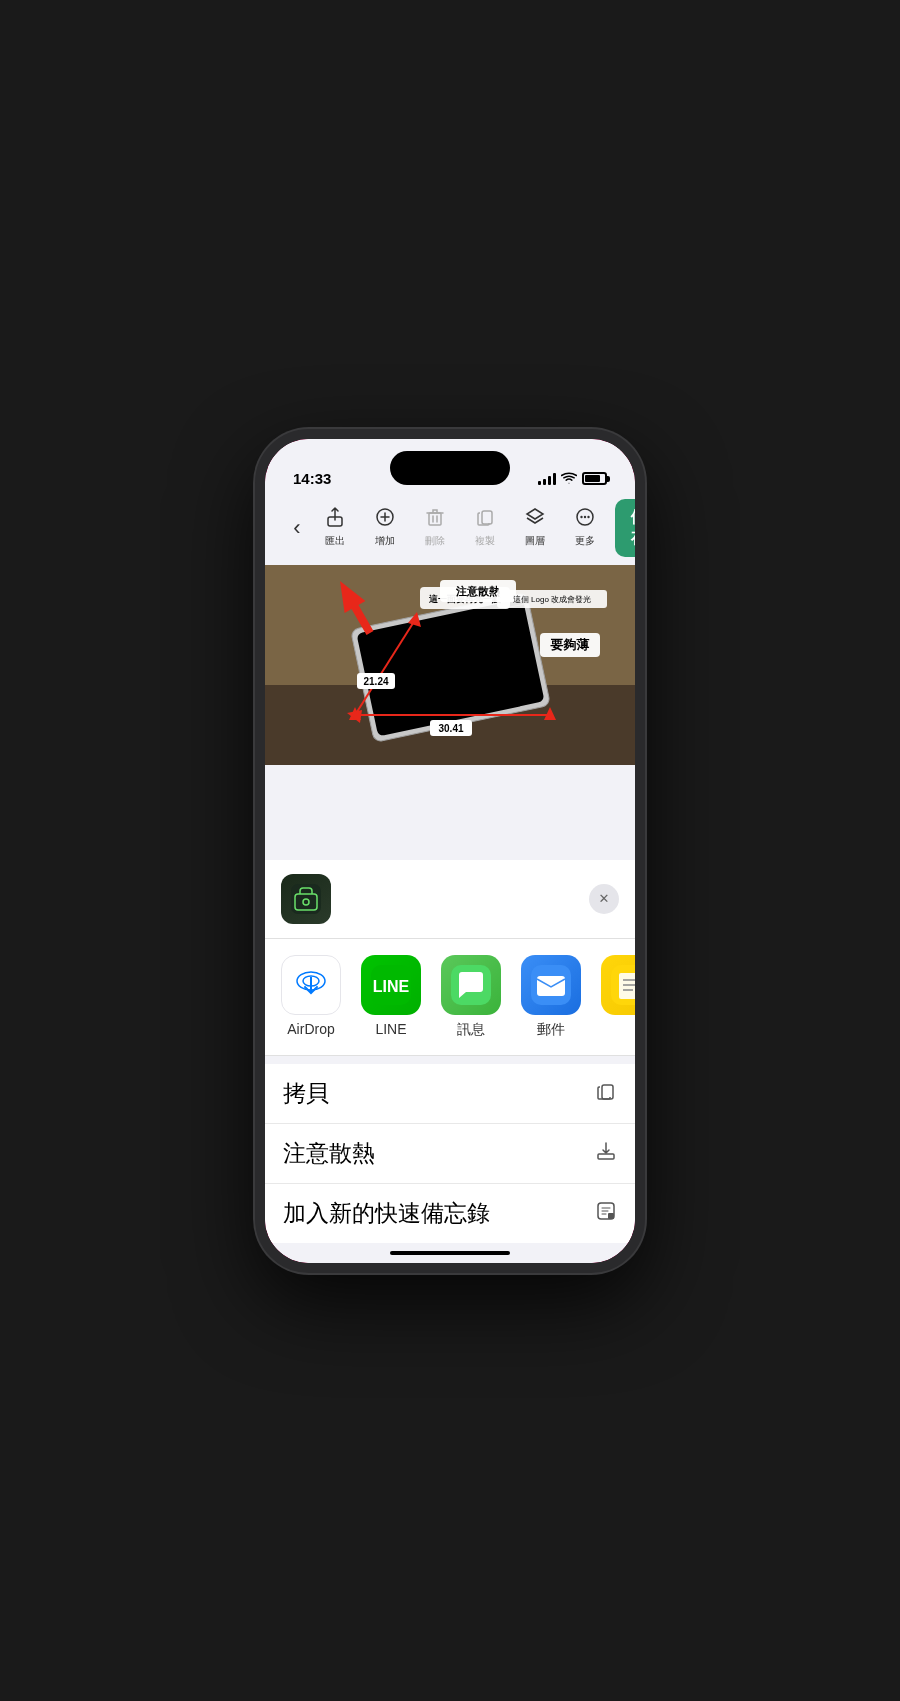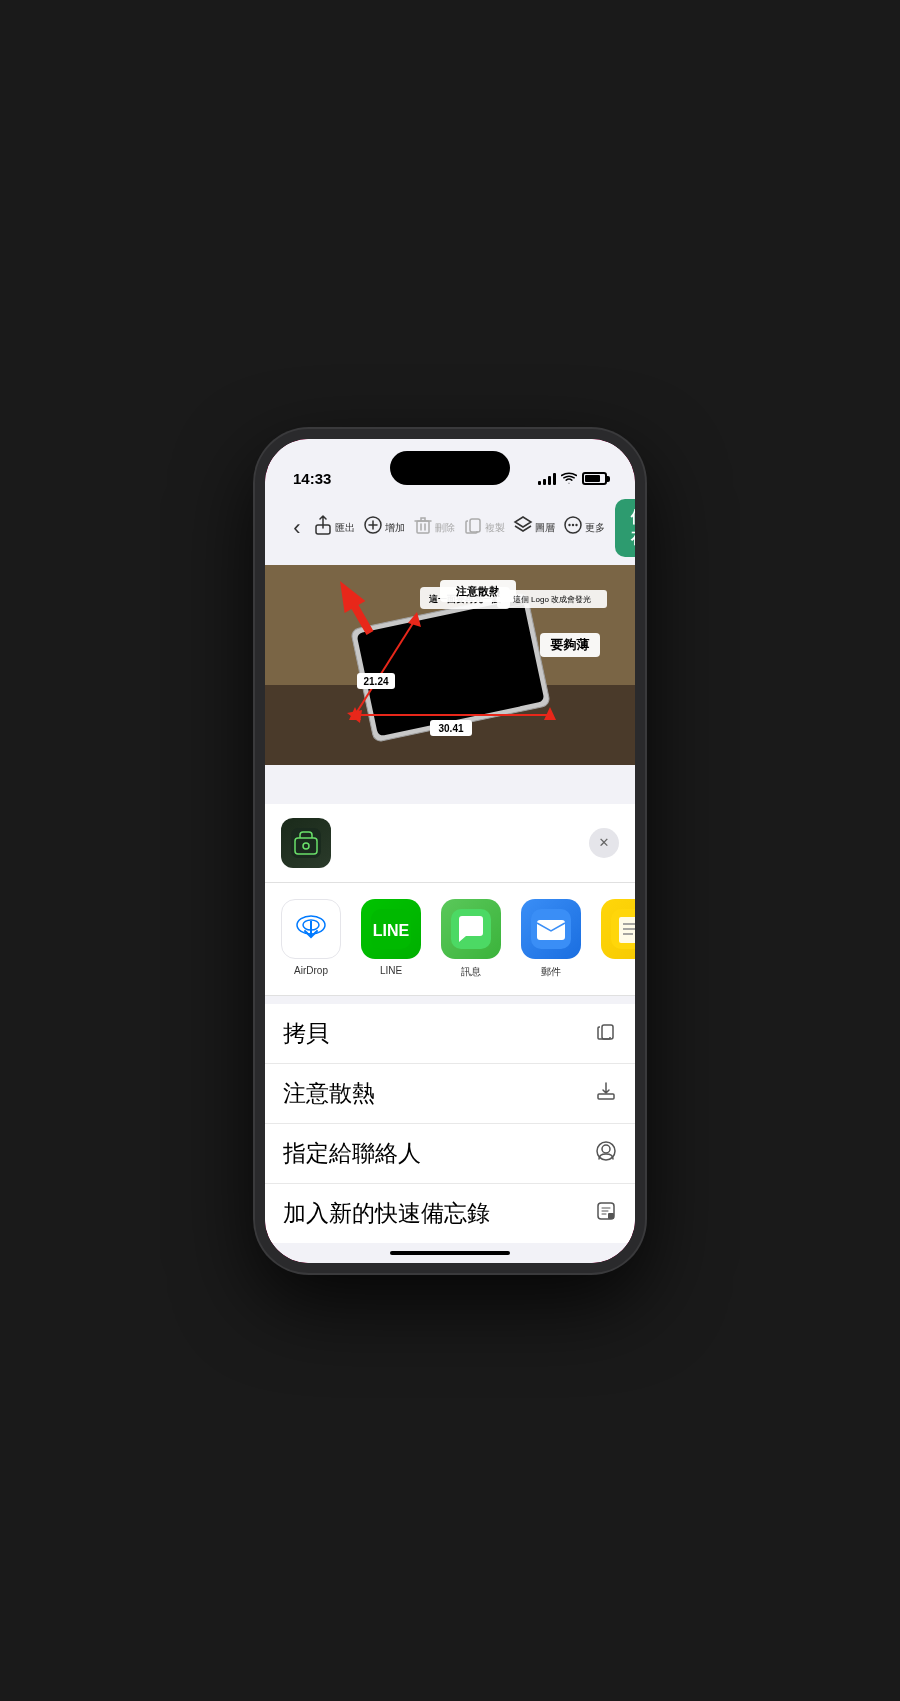"匯出" .toolbar-item { flex-direction: row -> column }
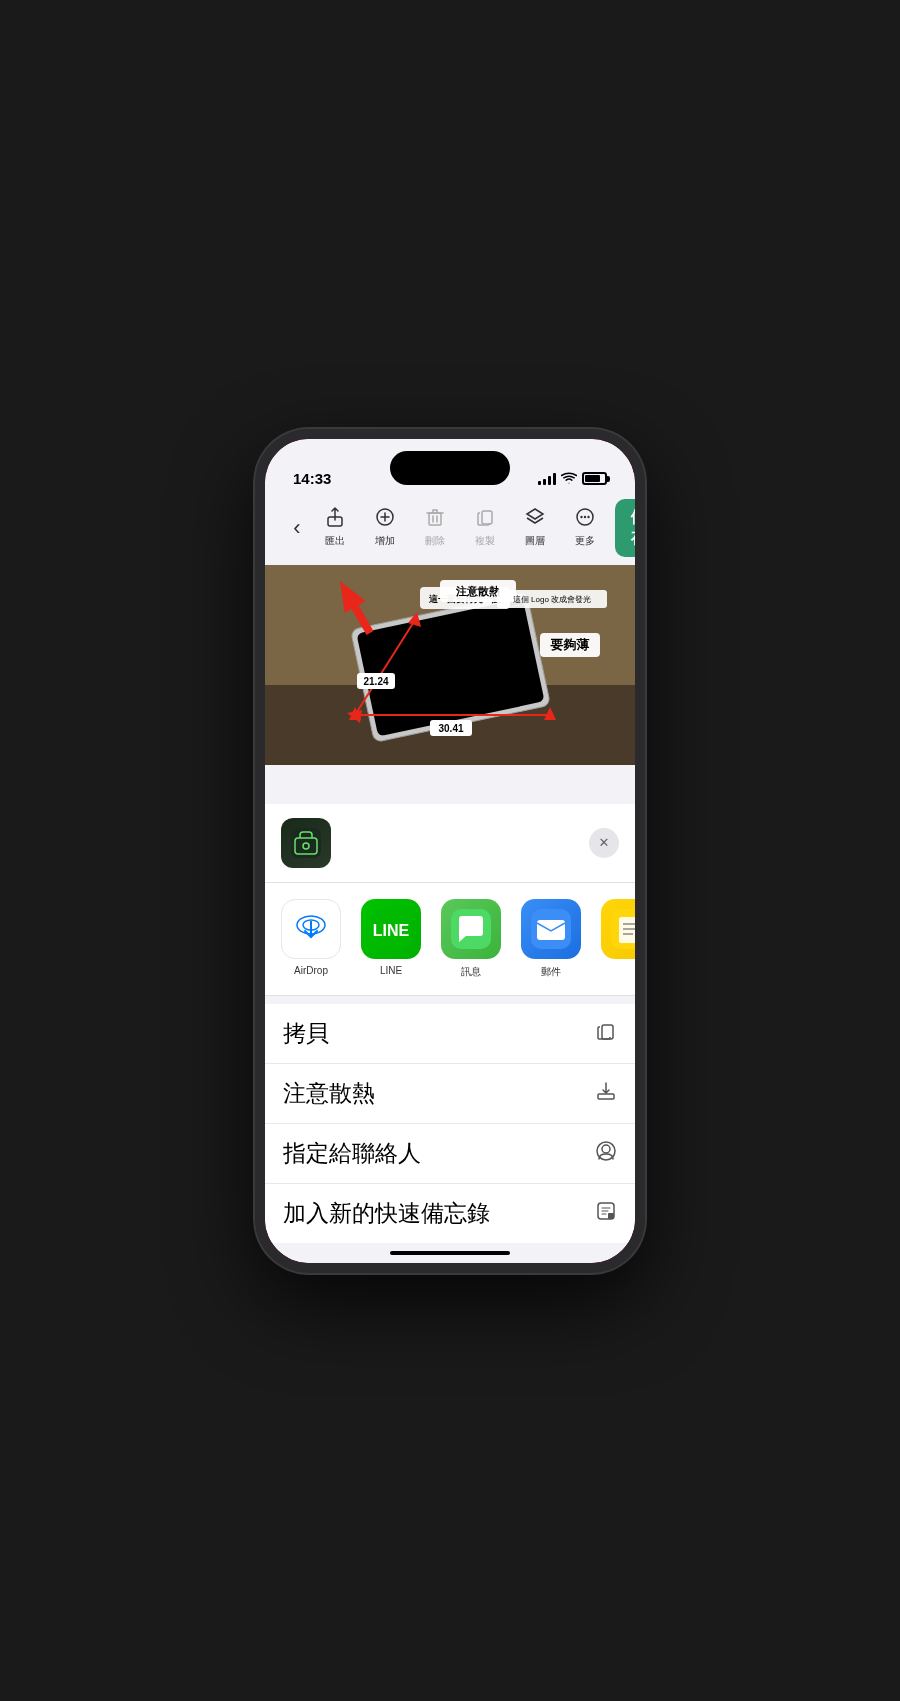"AirDrop" .app-label { font-size: 10px -> 14px }
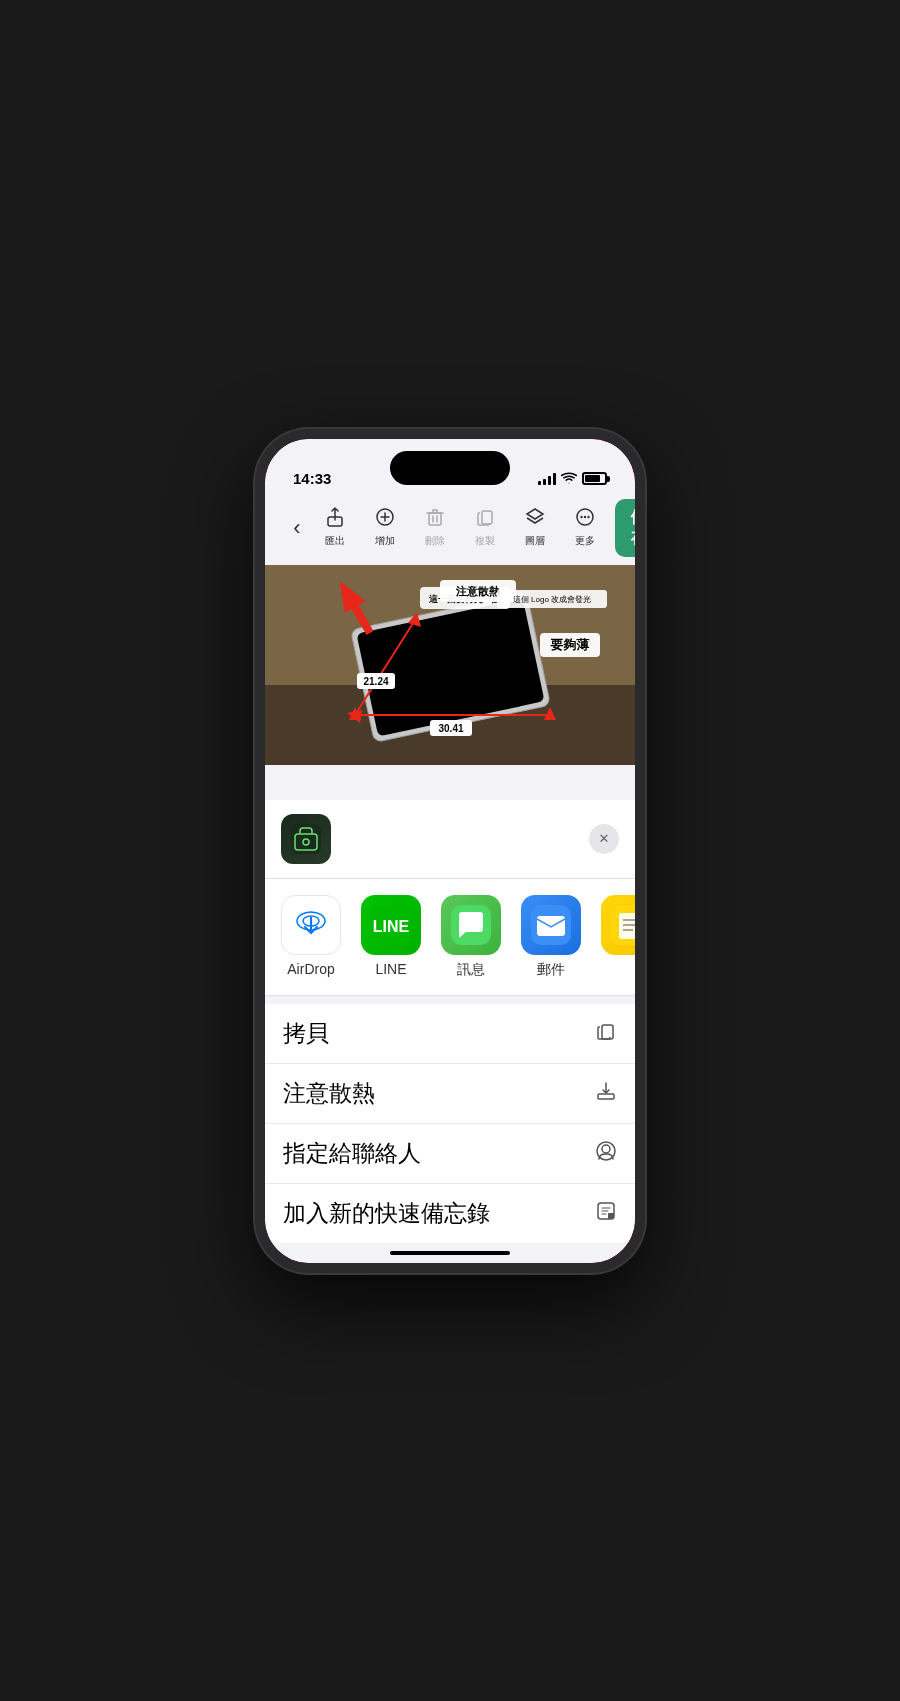"指定給聯絡人" div.action-item { html: <div> <span>指定給聯絡人</span> <span> <svg> <circle></circle> <path></path> <circle></circle> </svg> </span> </div> -> none }
